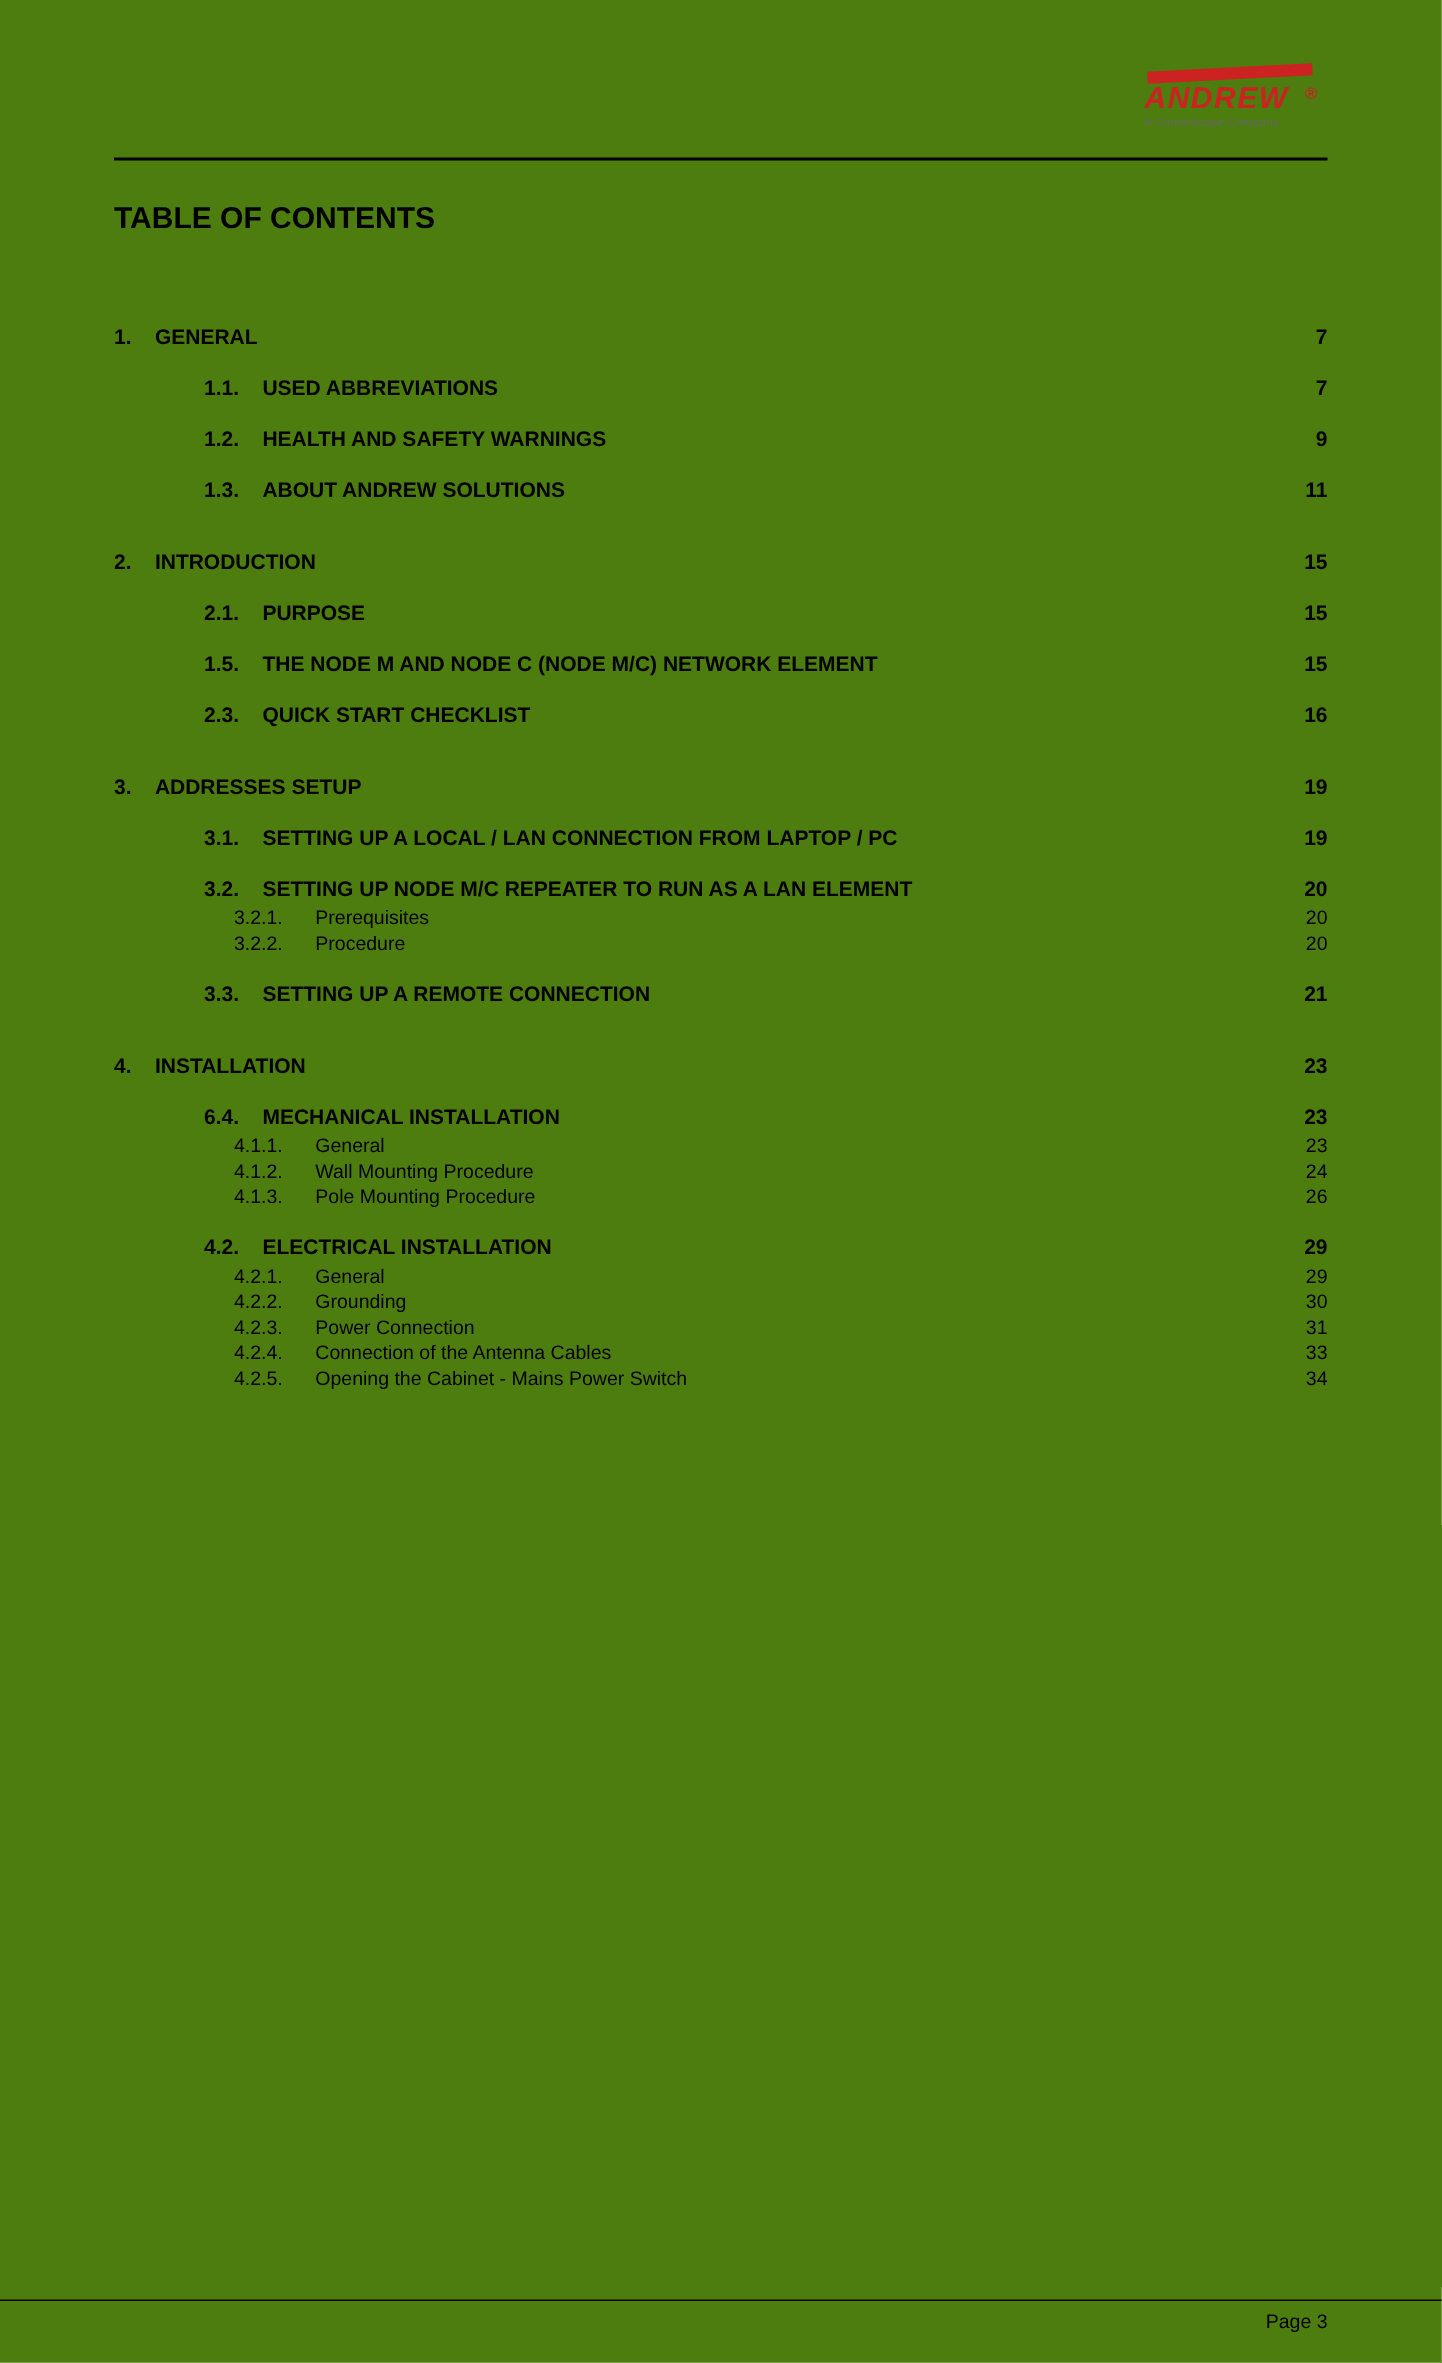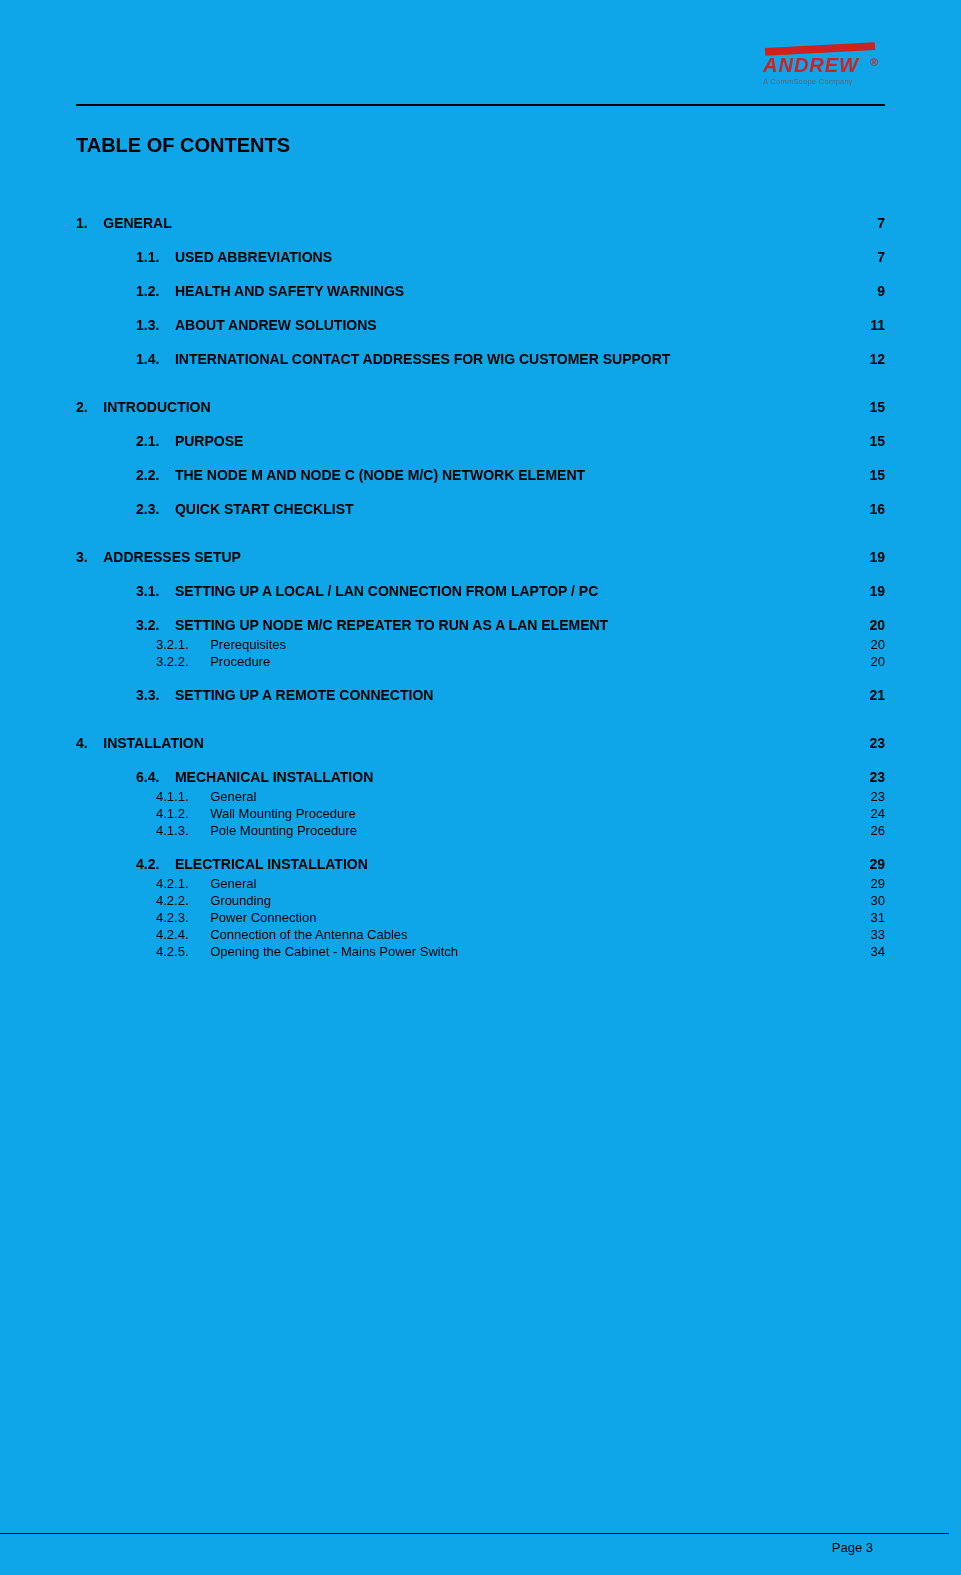"ANDREW" .page-container { background: #0ea5e9 -> #4d7c0f }
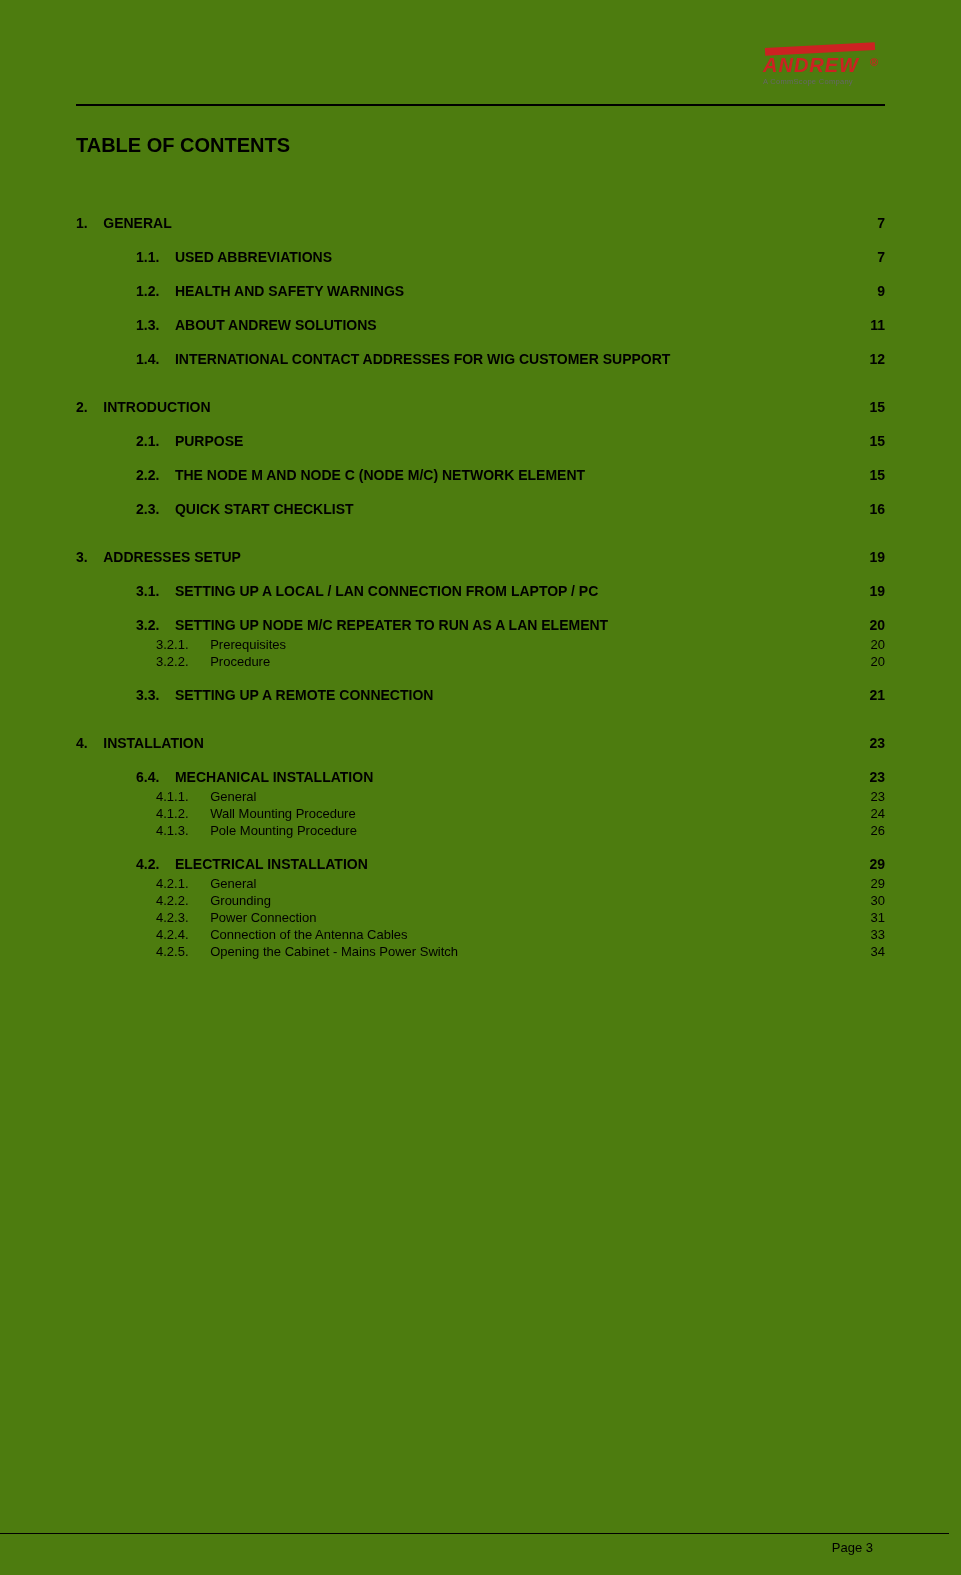"1.4. INTERNATIONAL CONTACT ADDRESSES FOR" div.toc-entry { html: <div> <span><span>1.4.</span>&nbsp;&nbsp;&nbsp;&nbsp;<span>INTERNATIONAL CONTACT ADDRESSES FOR WIG CUSTOMER SUPPORT</span></span> <span>12</span> </div> -> none }
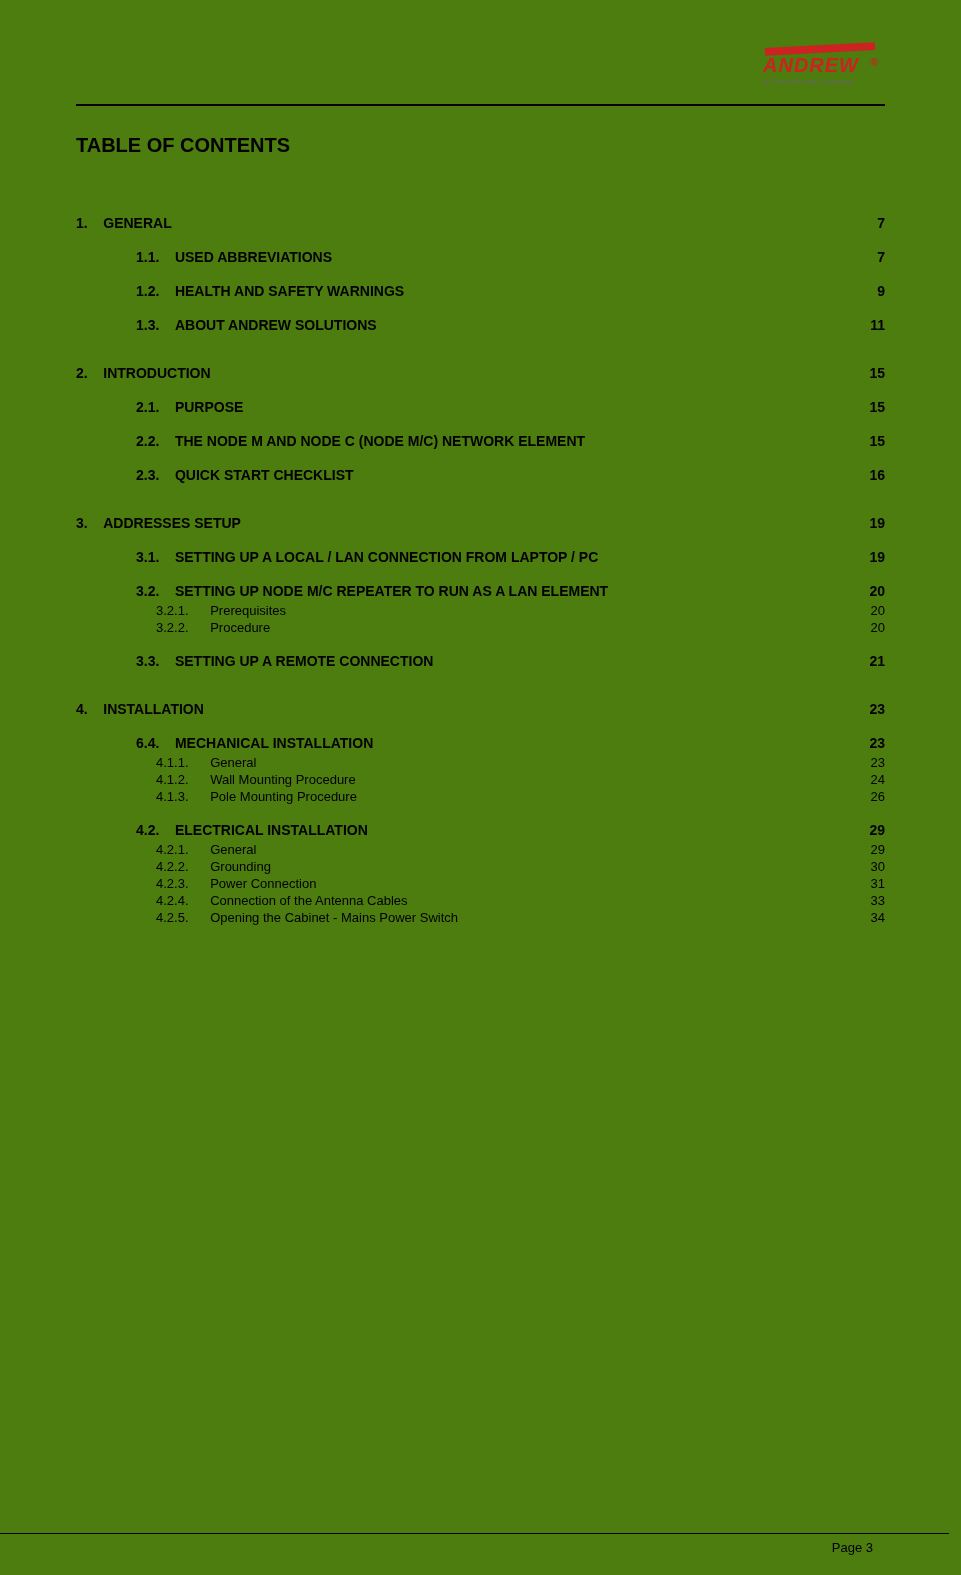"2.2." span { text: 2.2 -> 1.5 }
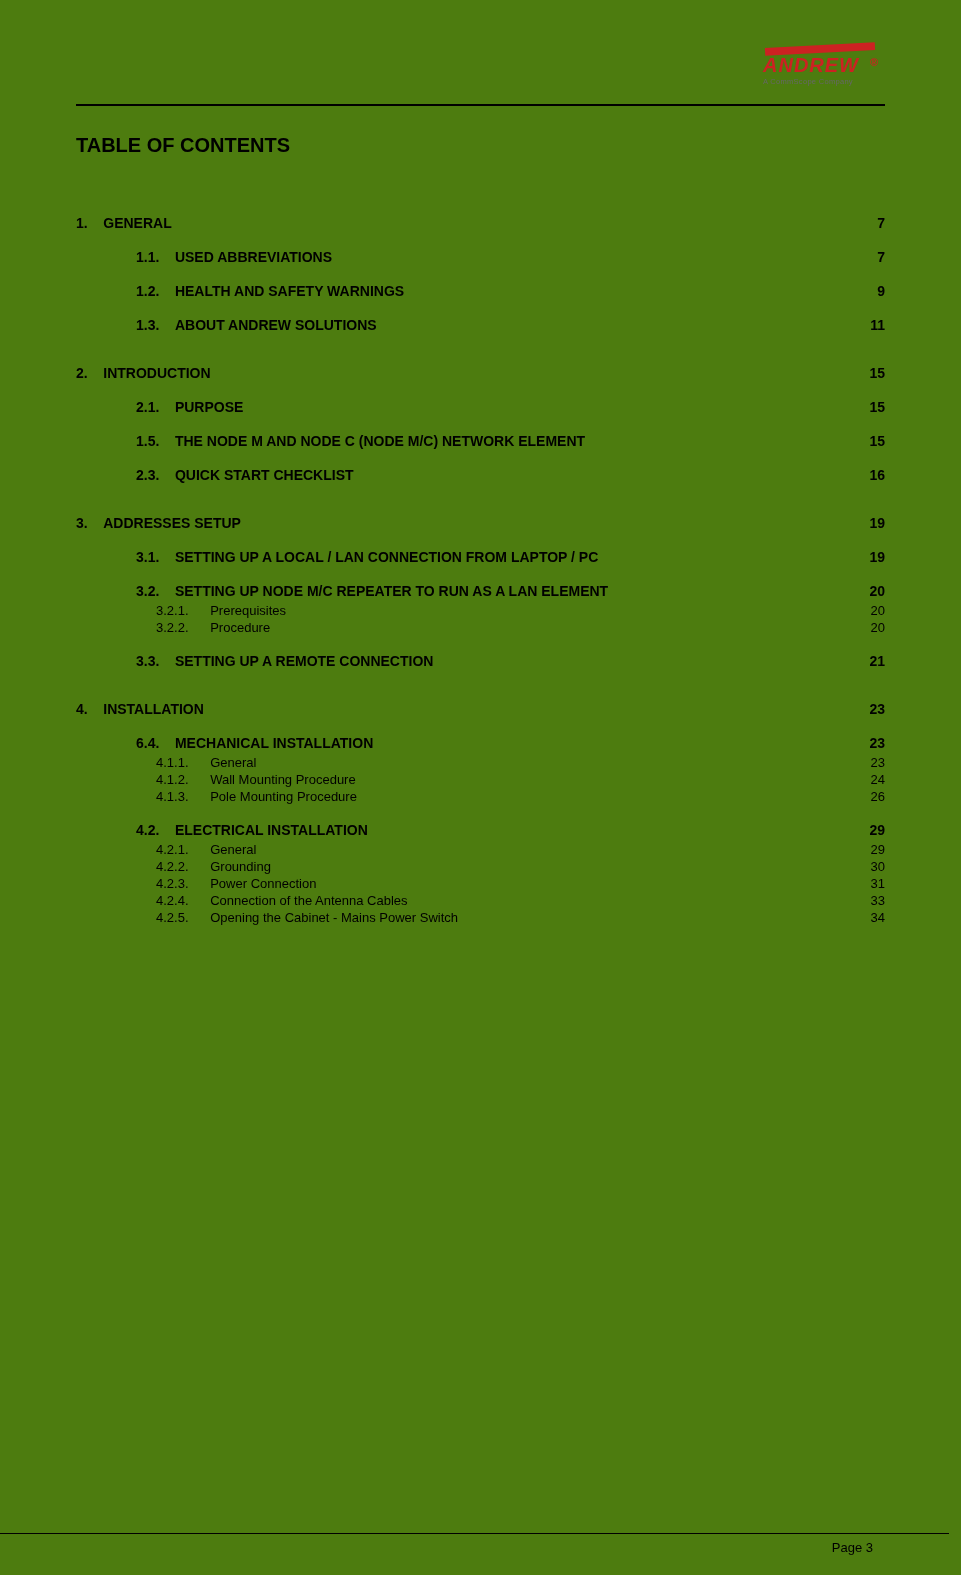"Page 3" .footer { right: 12px -> 0 }
